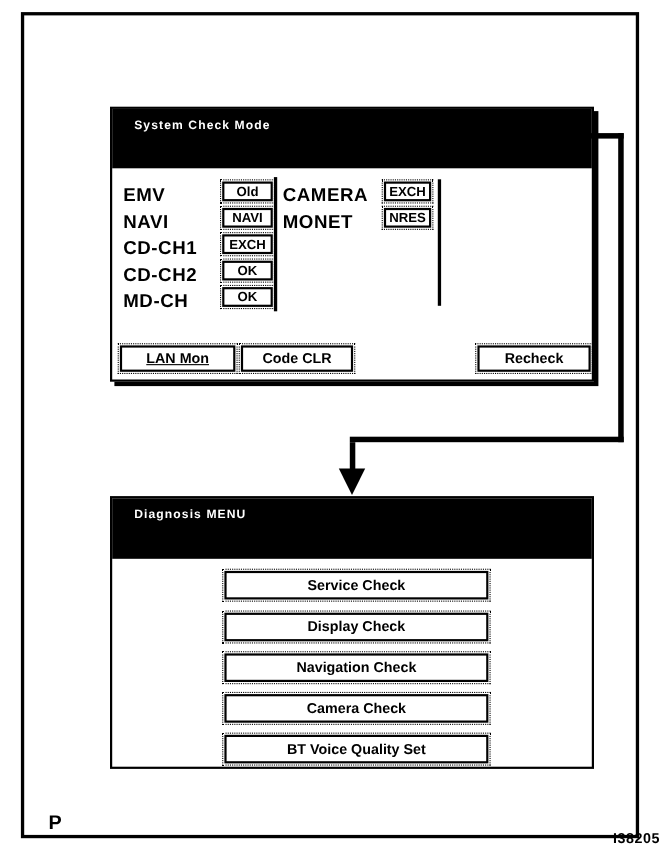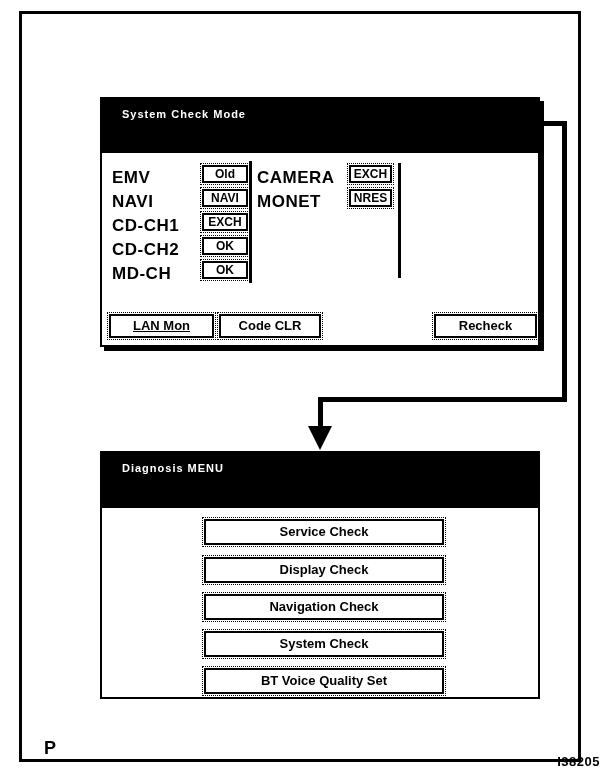"System Check" div.diag-btn { text: System -> Camera }
